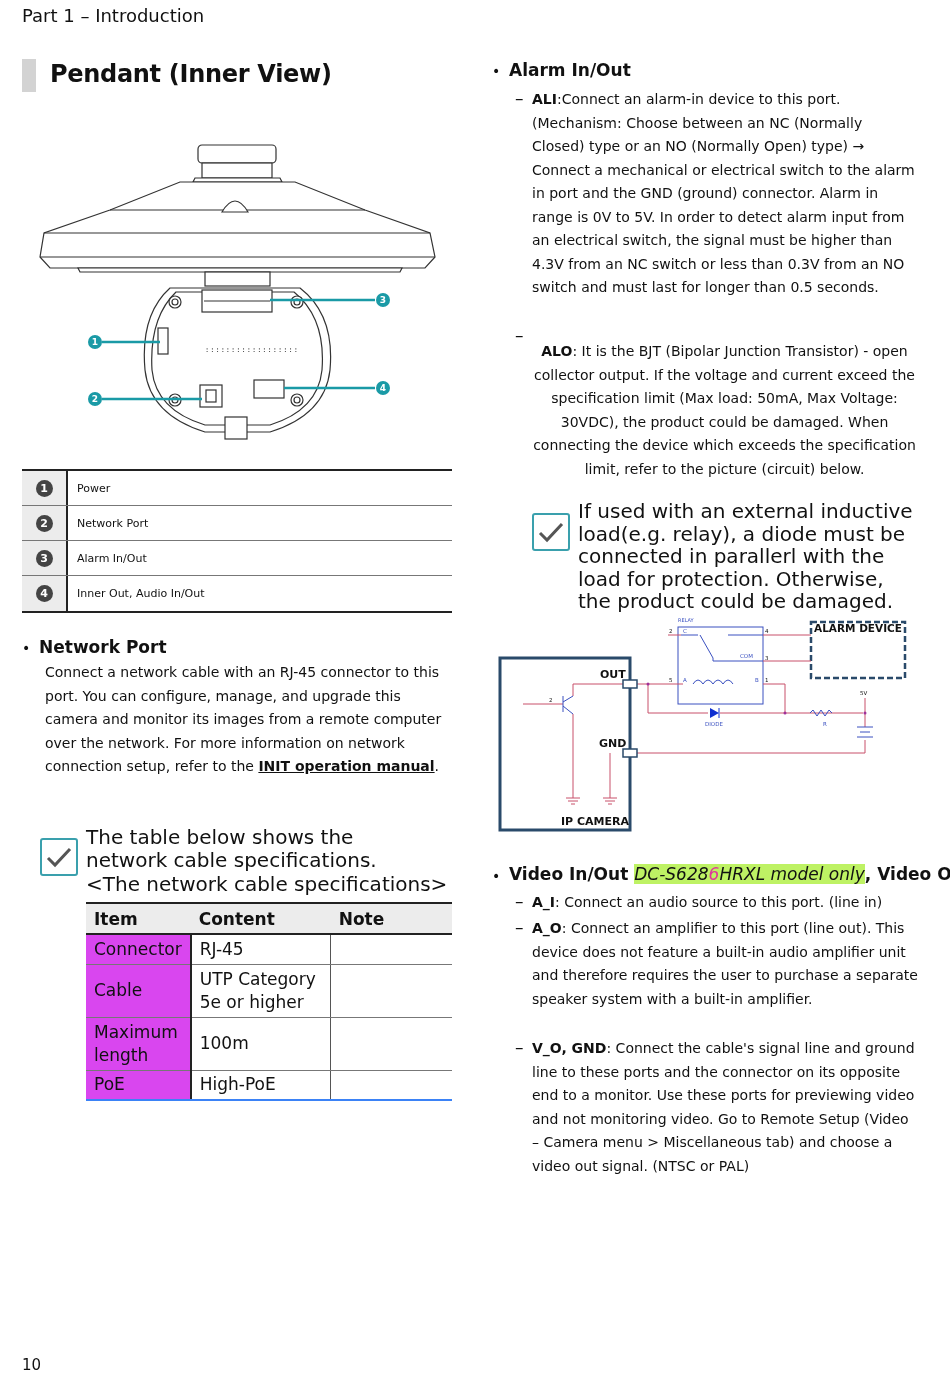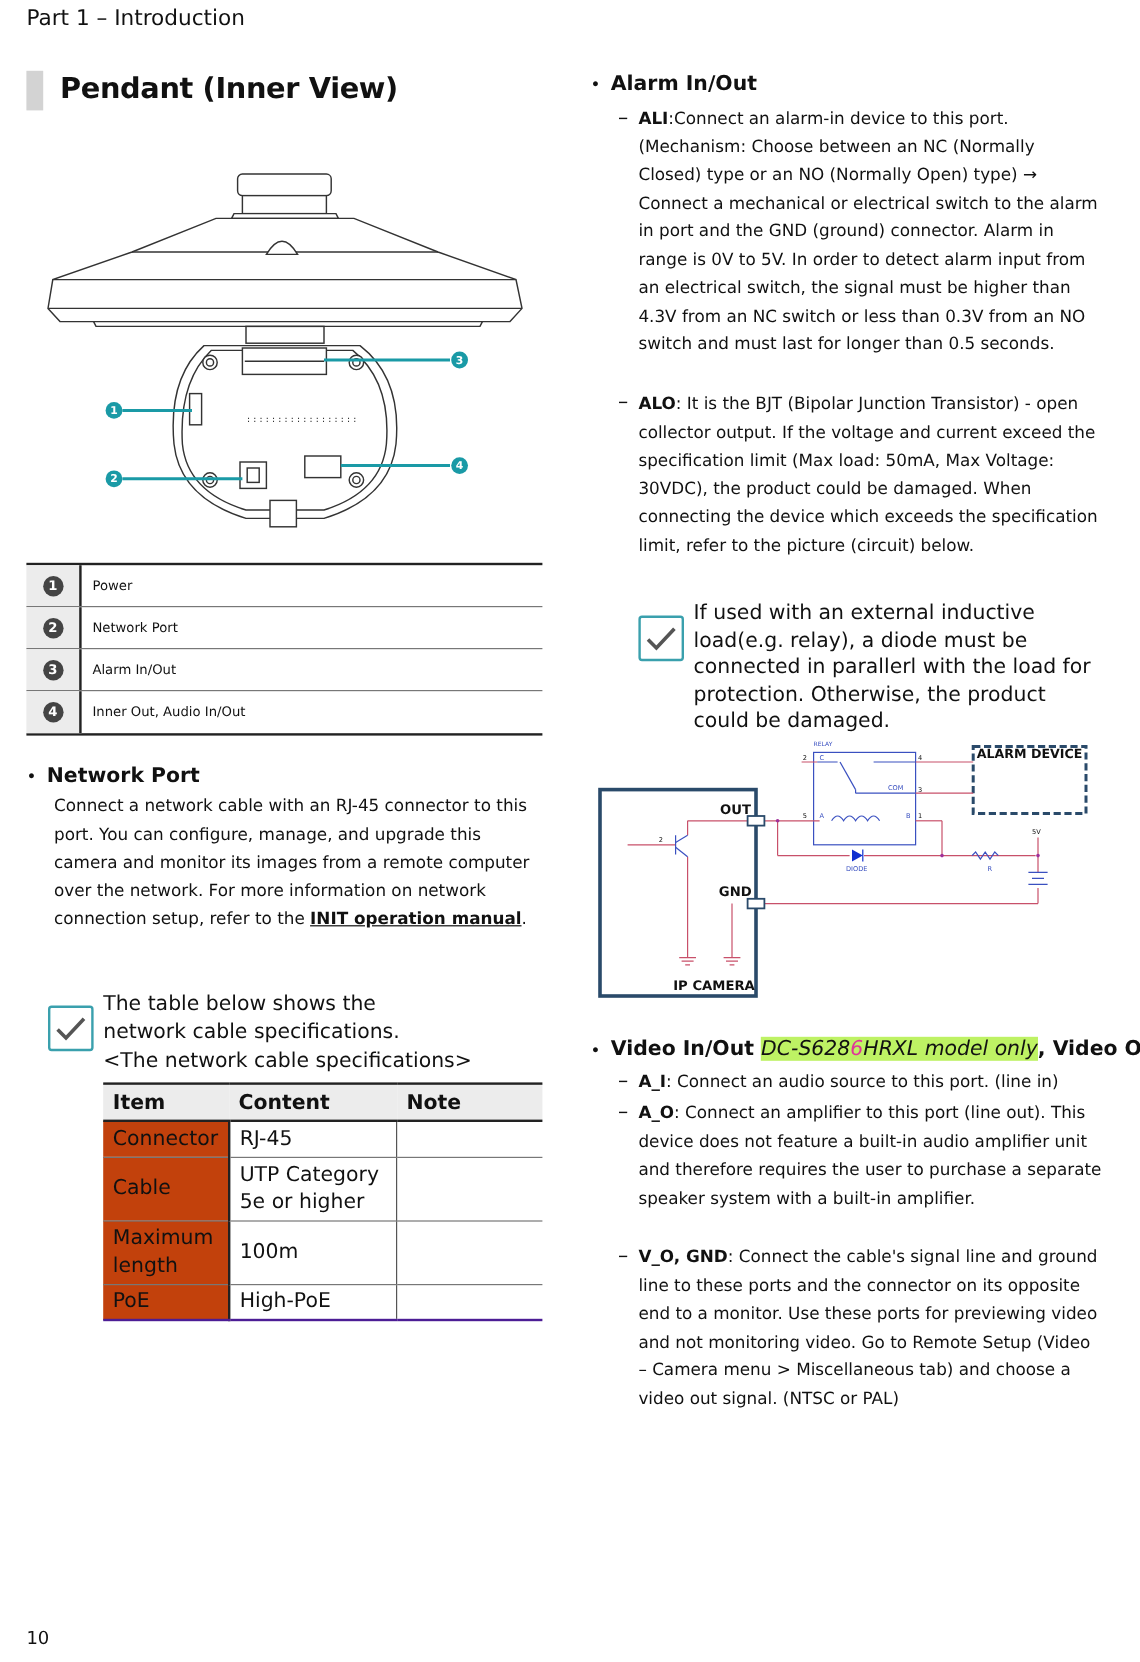"ALO: It is the BJT" div.abs { text-align: none -> center; top: 326px -> 340px }
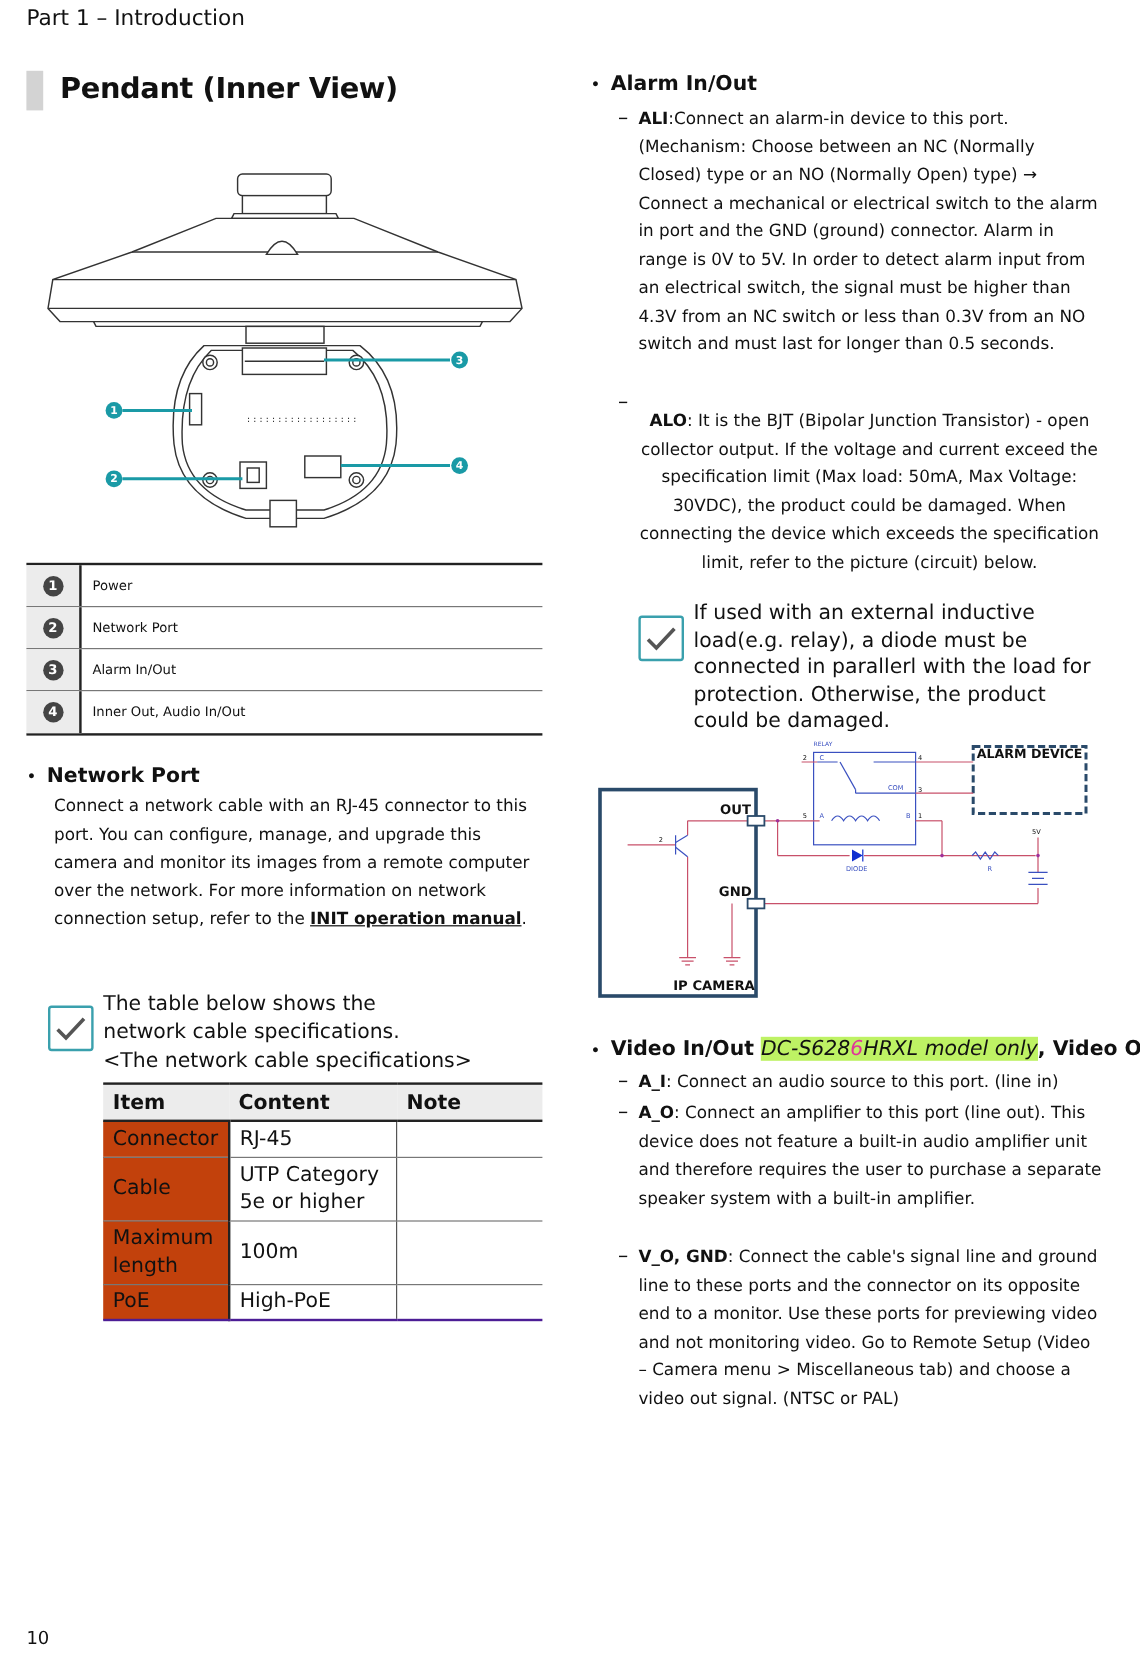"If used with an external" .note-text { font-size: 17px -> 20px }
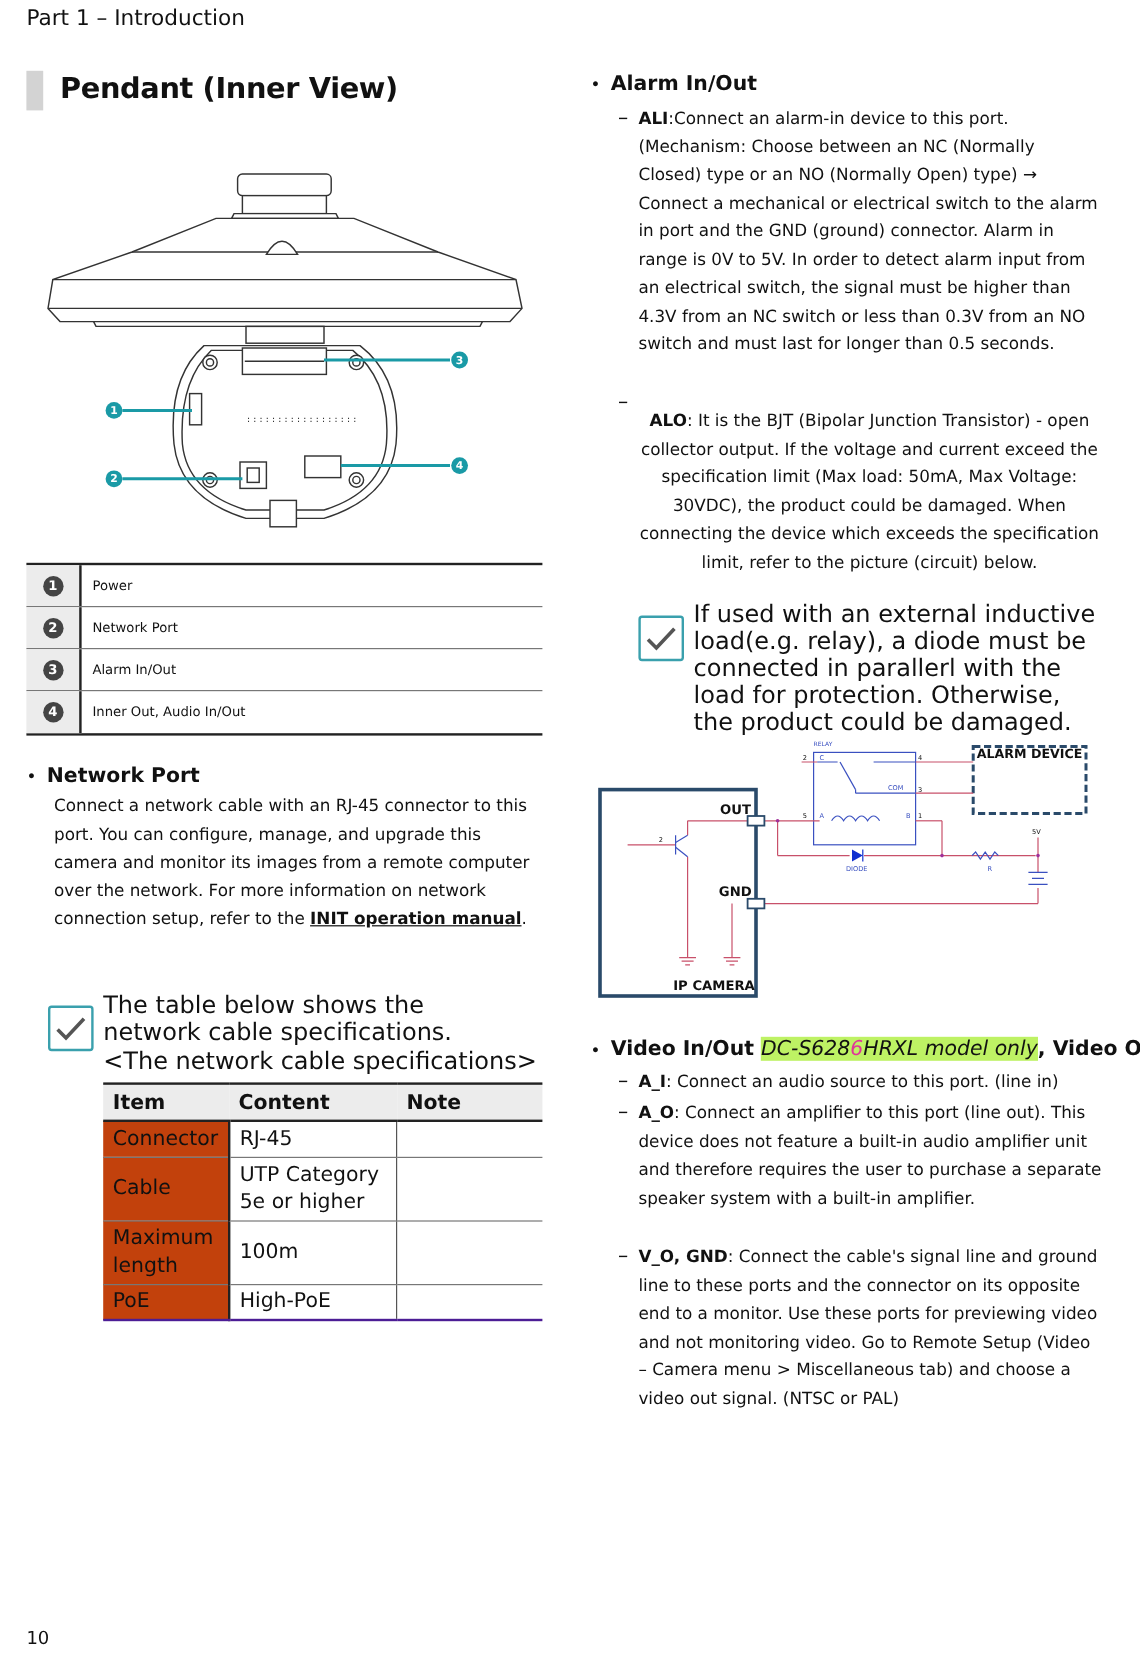"Connector" .spec td.item { background: #c2410c -> #d946ef }
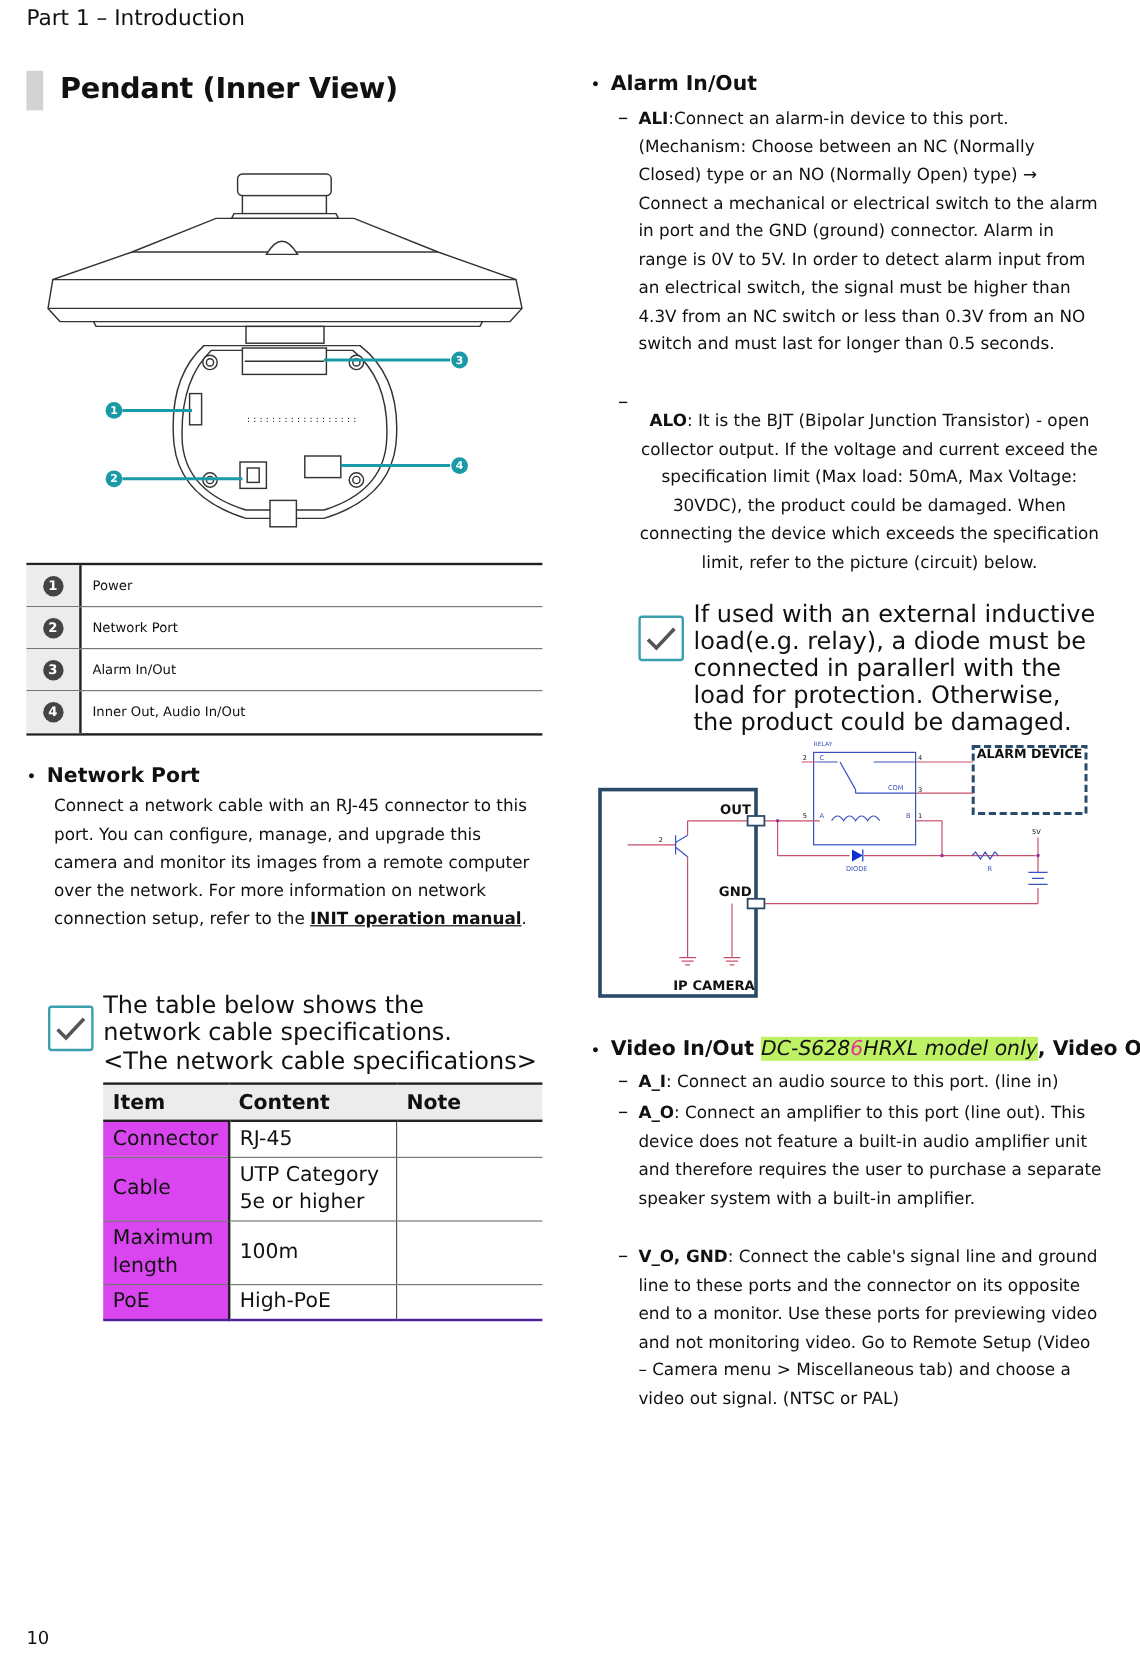"PoE" .spec tr.last td { border-bottom: 2px solid #4c1d95 -> 2px solid #3b82f6 }
